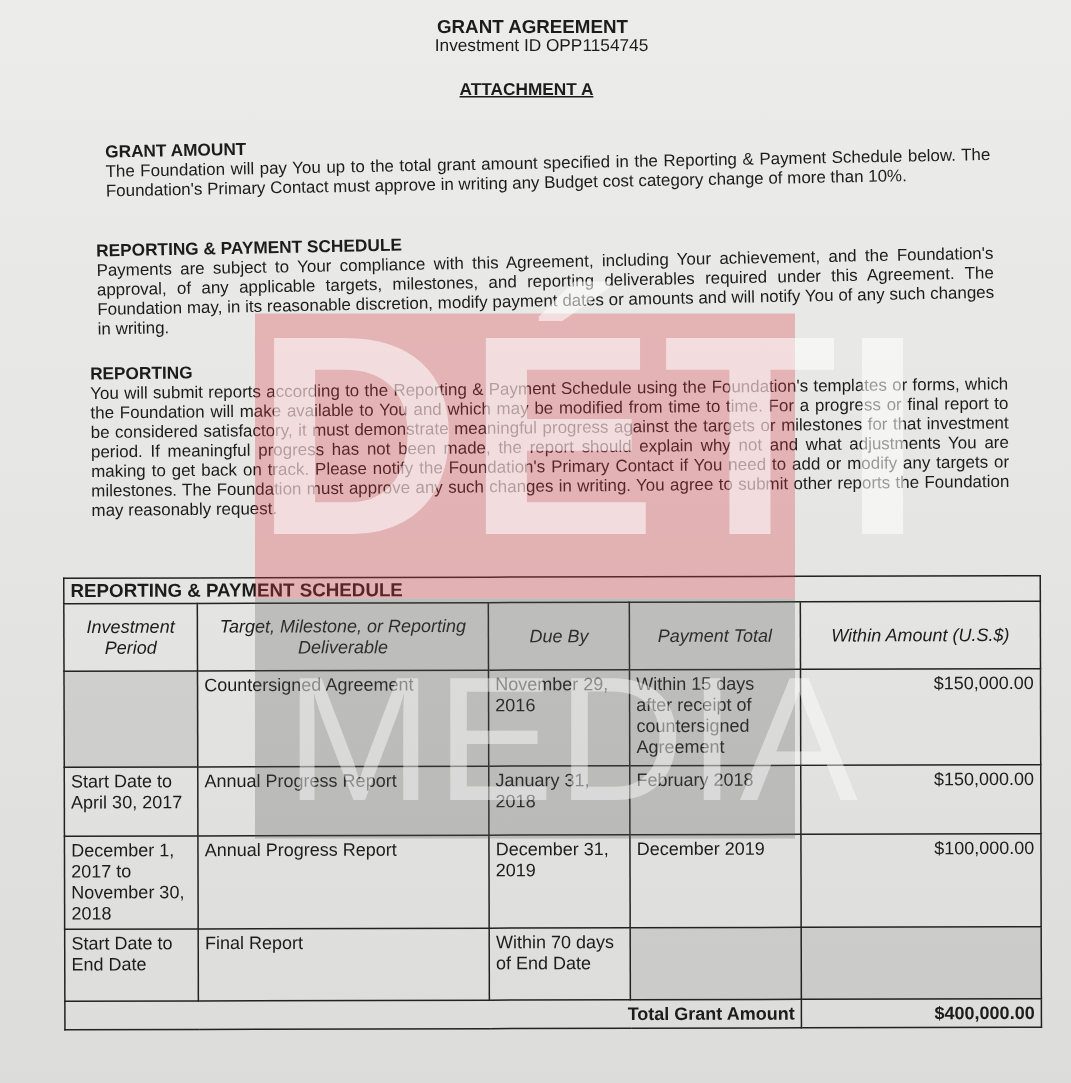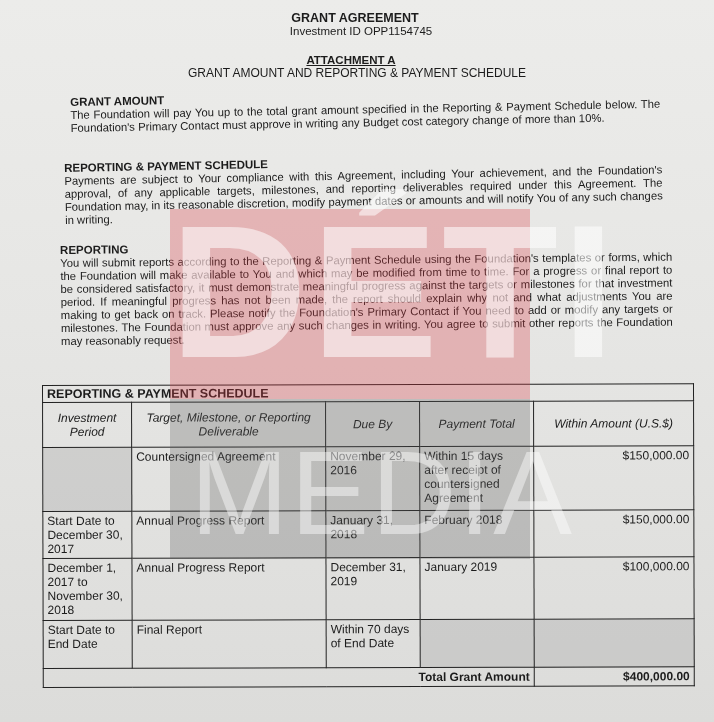"GRANT AMOUNT AND REPORTING &" div.hdr { html: <div>GRANT AMOUNT AND REPORTING &amp; PAYMENT SCHEDULE</div> -> none }
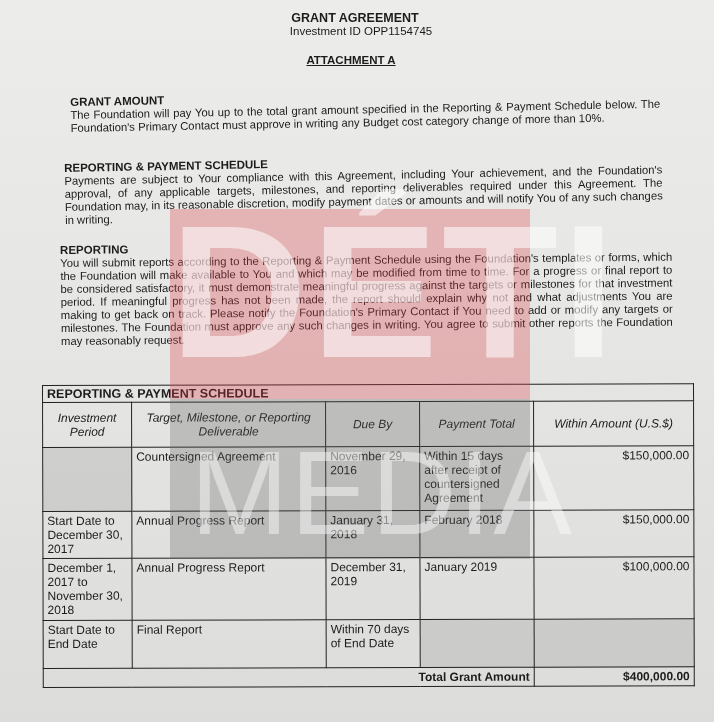"Start Date to December 30," td { text: December -> April }
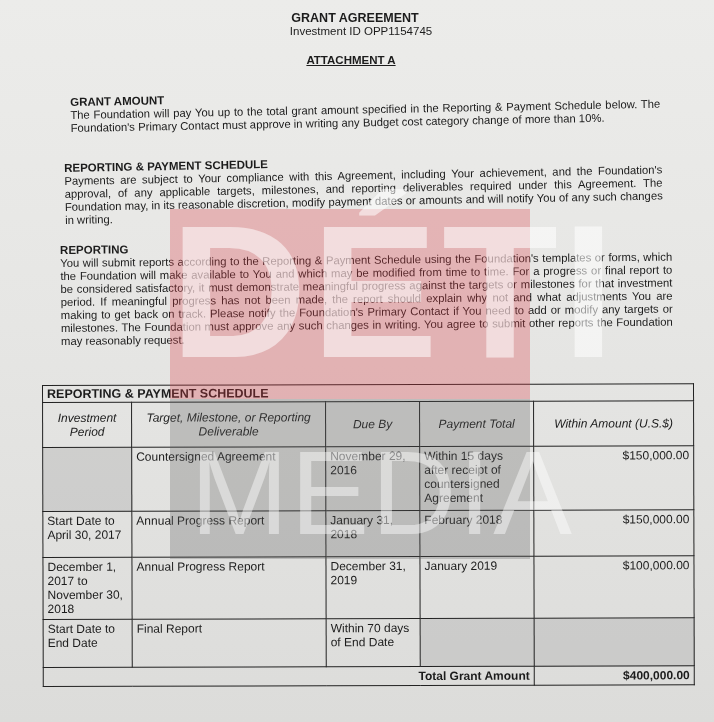"January 2019" td.c { text: January -> December }
